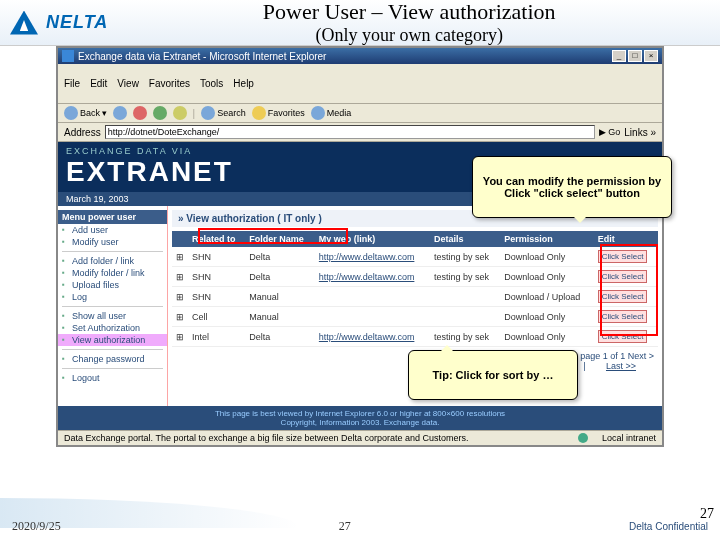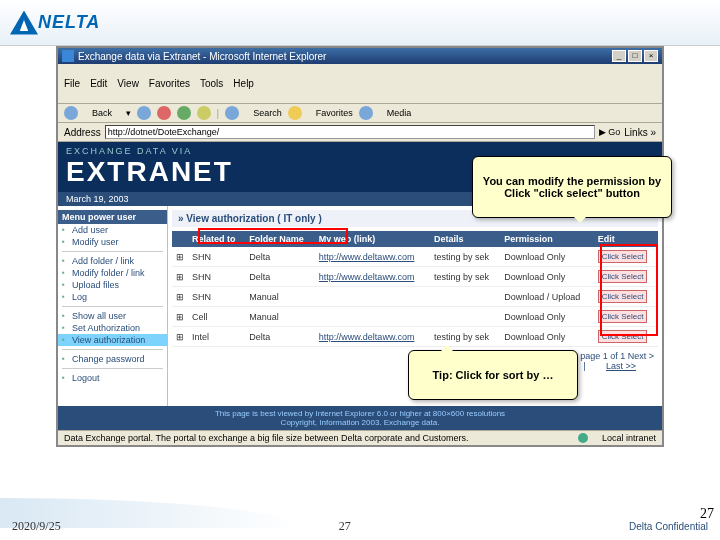"NELTA" .logo-text { margin-left: 0 -> 8px }
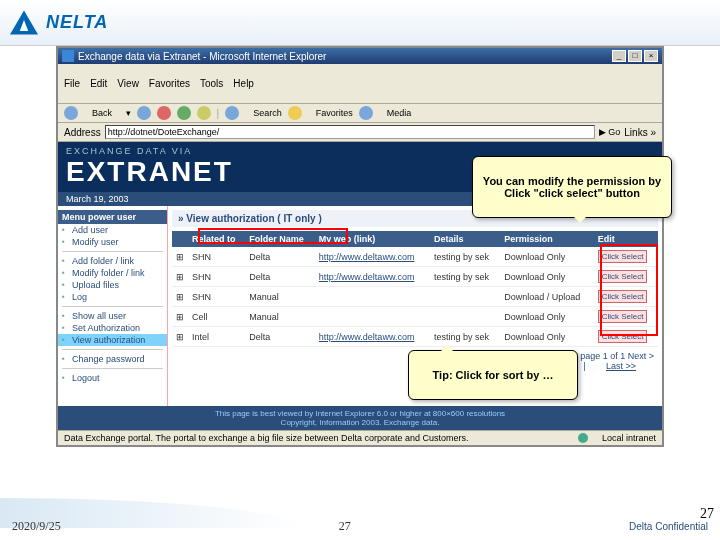"Power User – View authorization" div.title-block { html: none -> <div> <div>Power User – View authorization</div> <div>(Only your own category)</div> </div> }
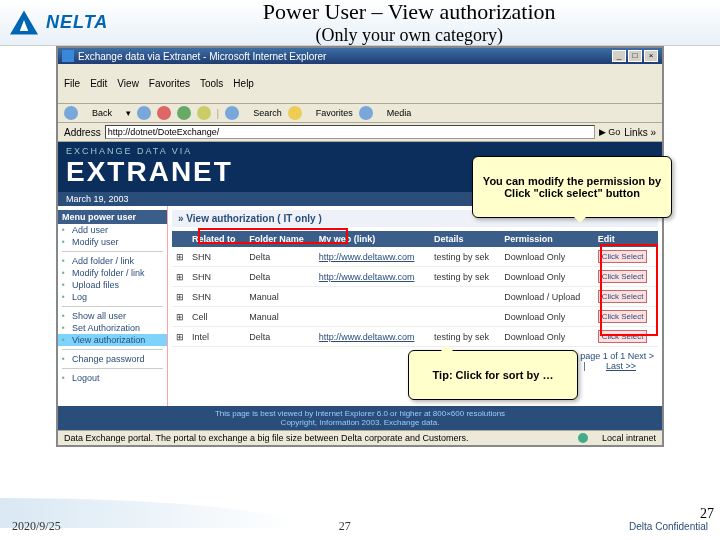"Back" .ie-tool .tbtn { gap: 14px -> 2px }
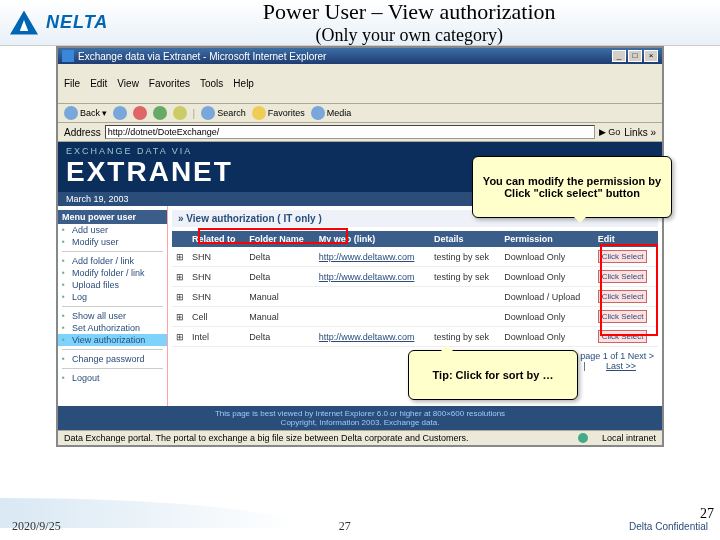"View authorization" .side-item.hl { background: #7dd3fc -> #f0abfc }
